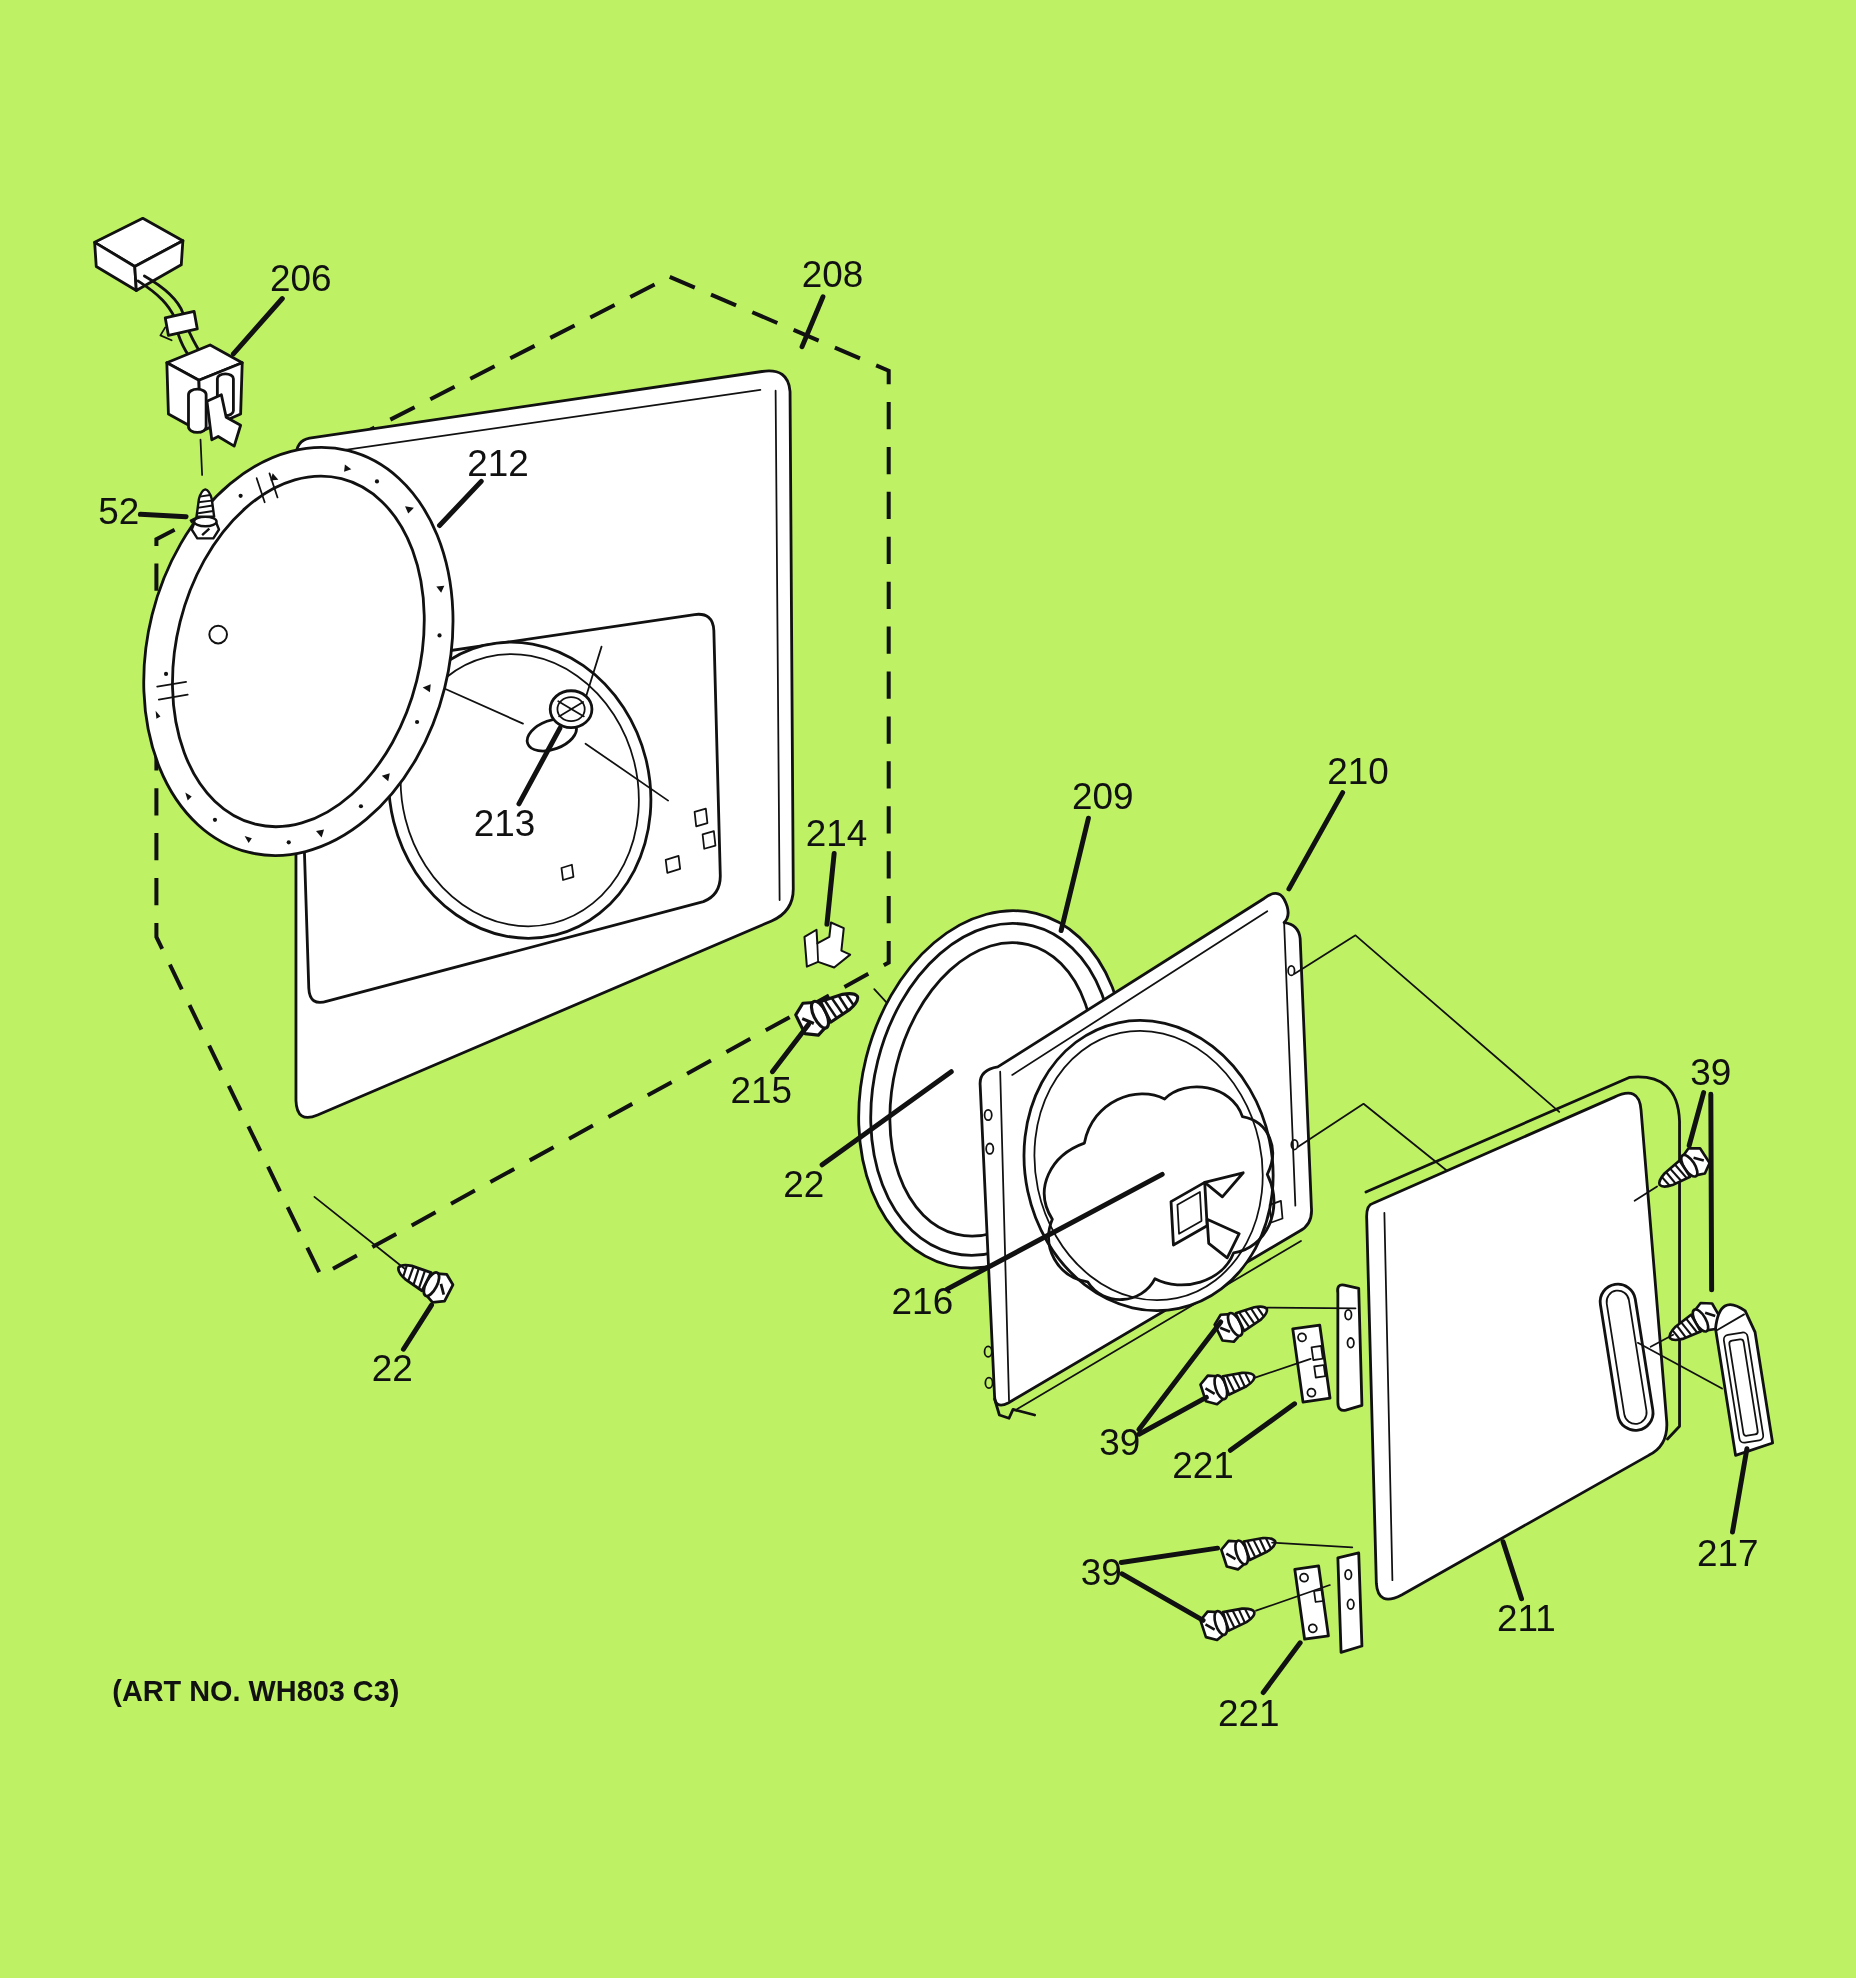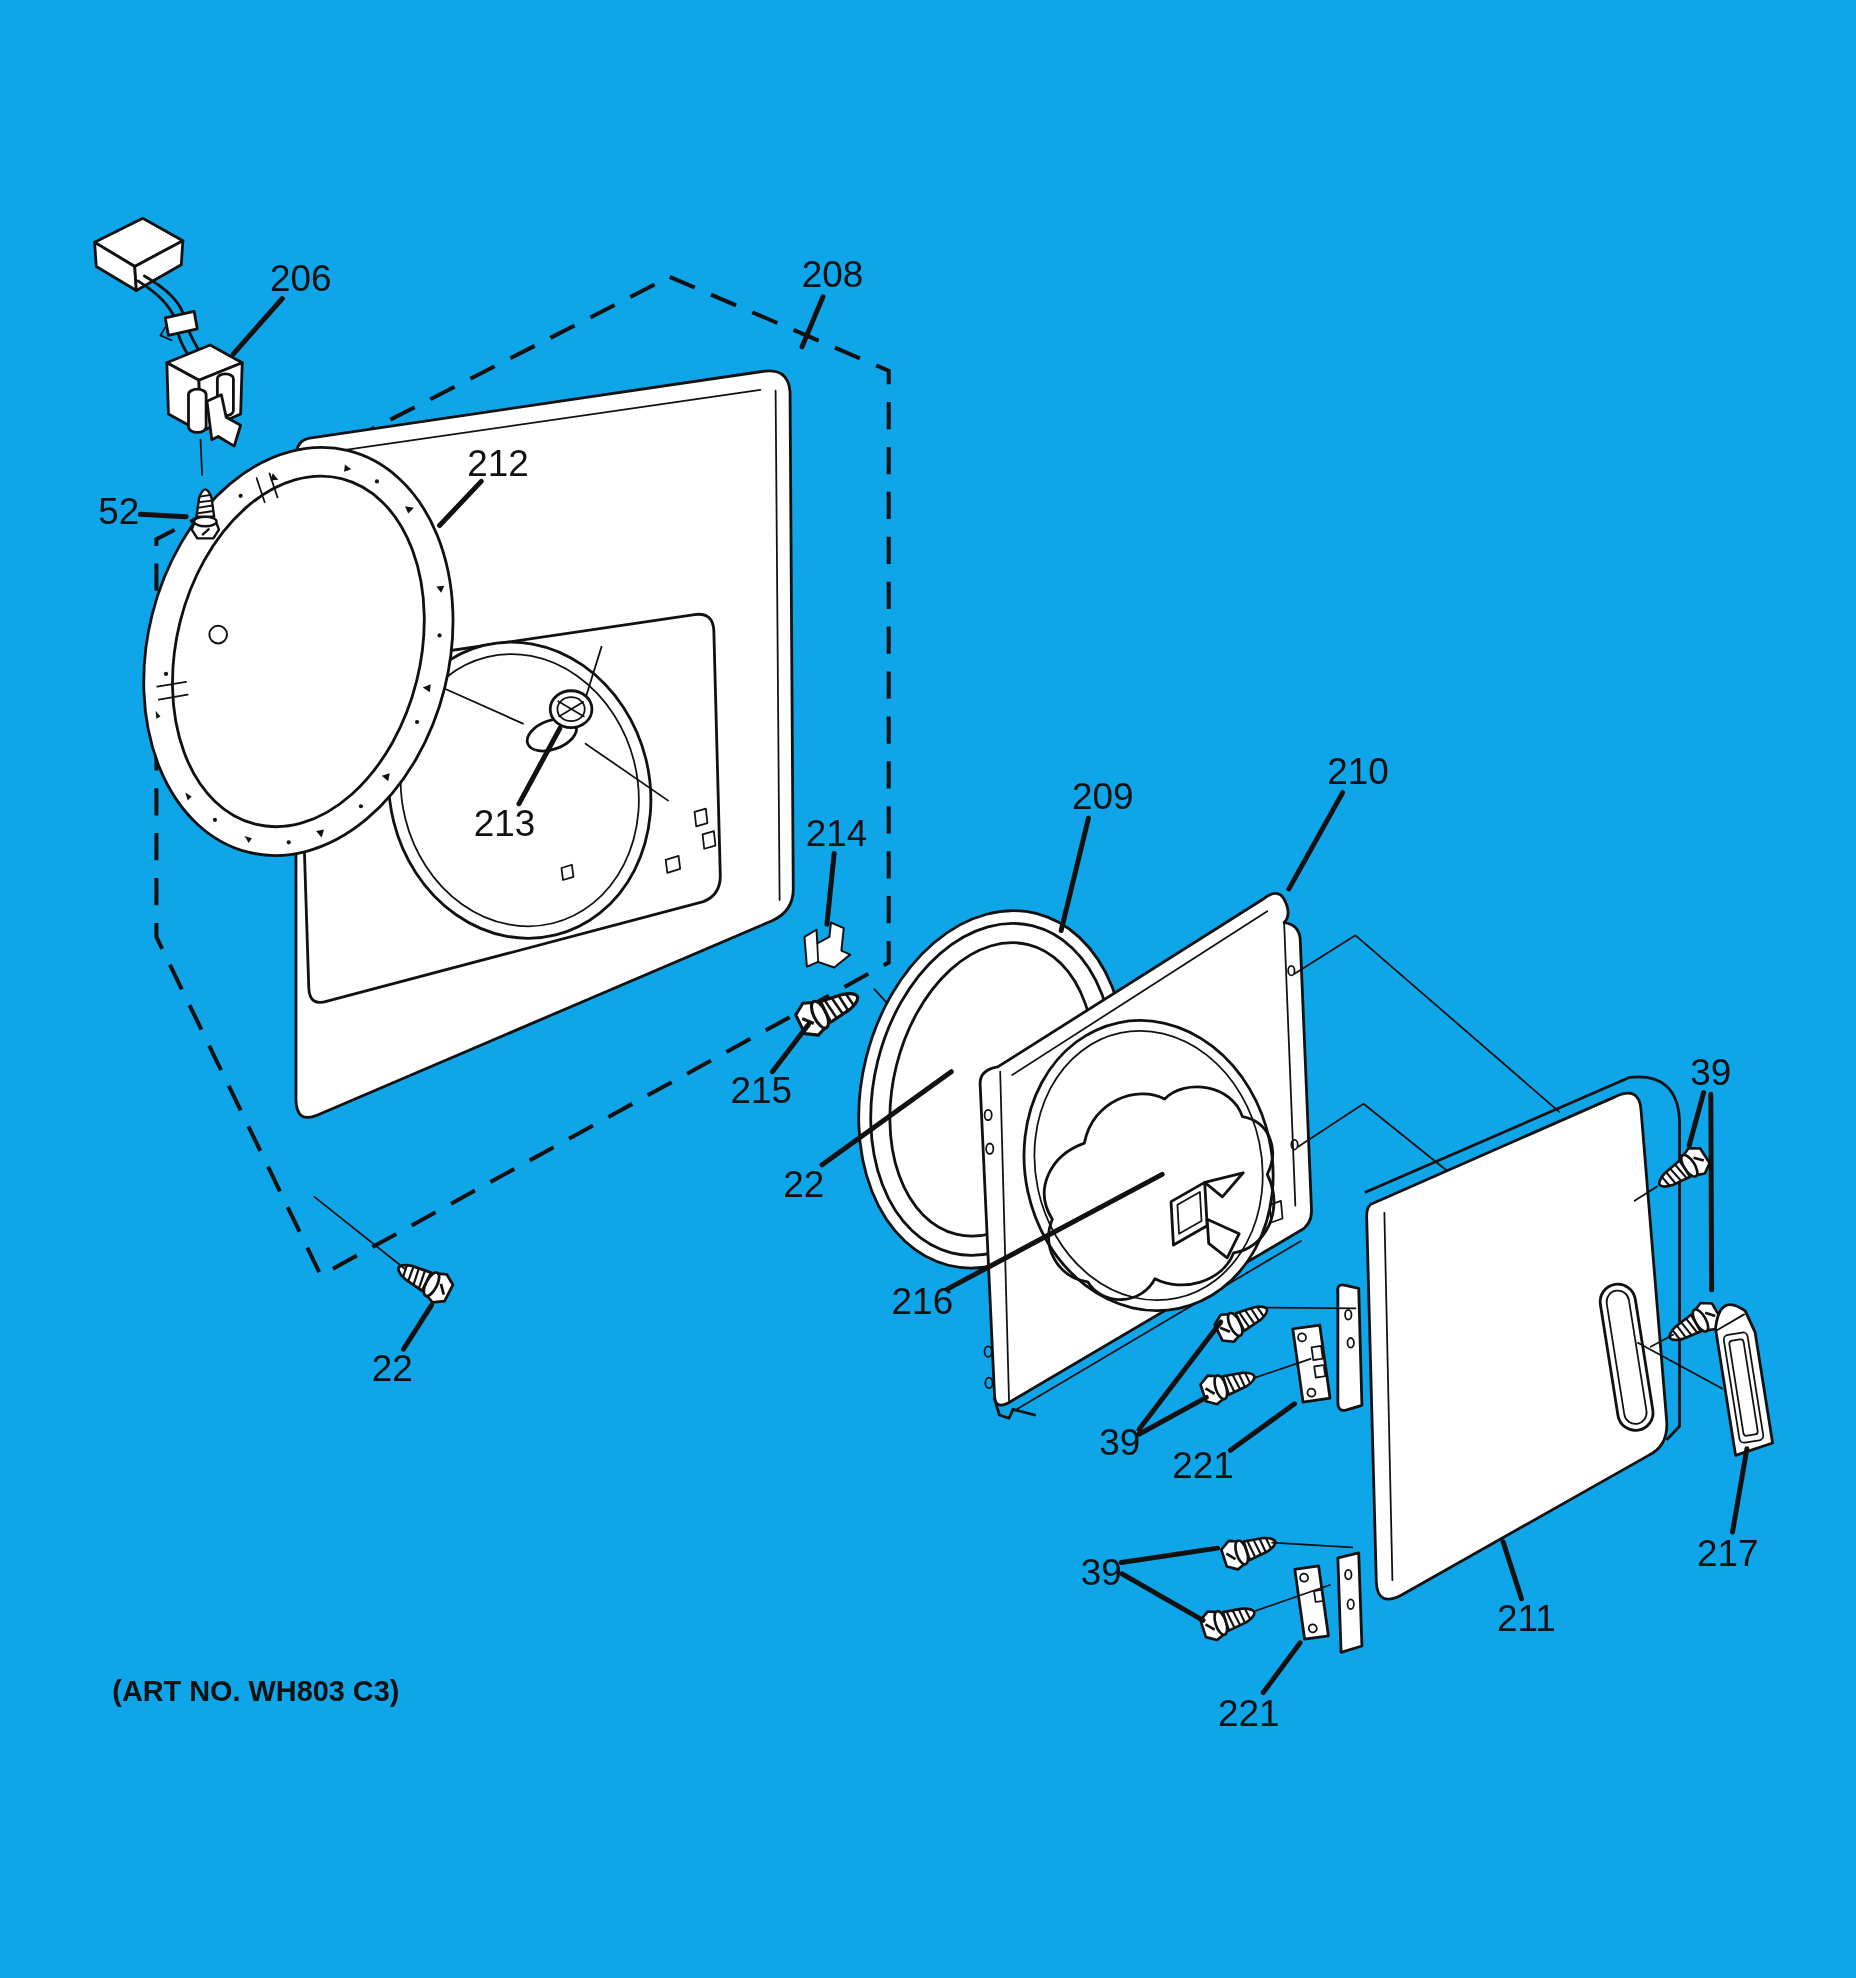"206" .page { background: #0ea5e9 -> #bef264 }
